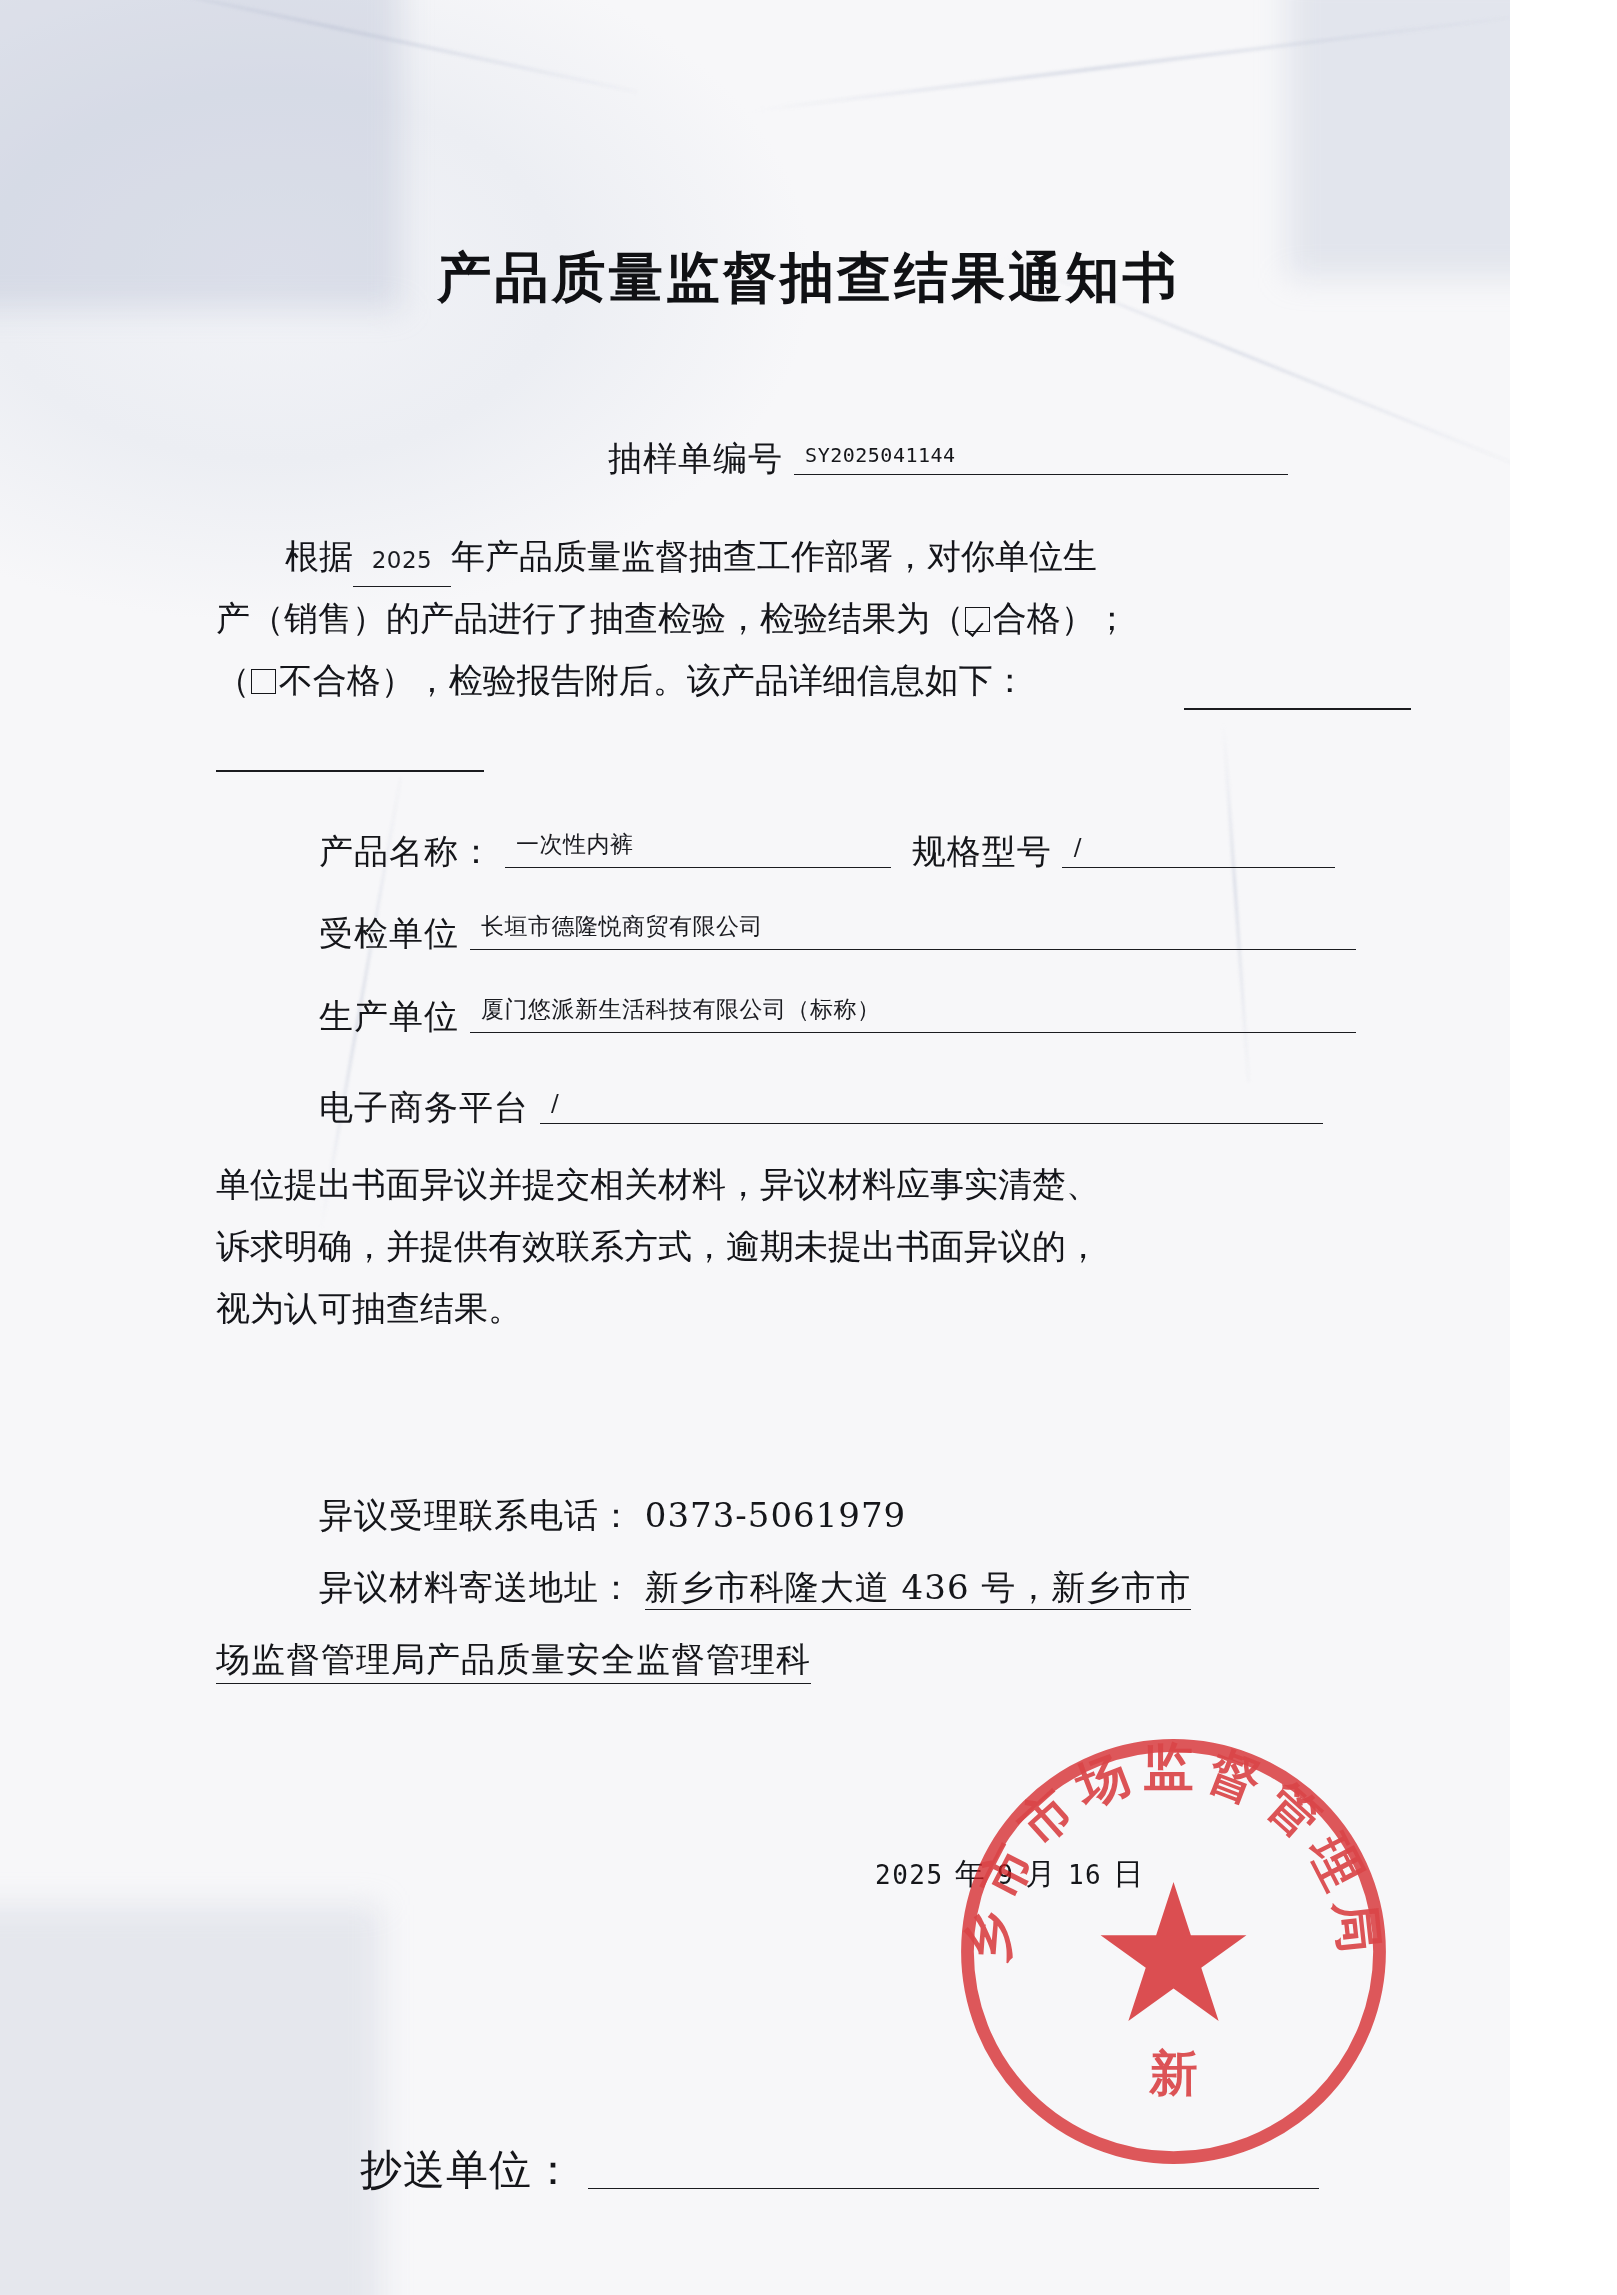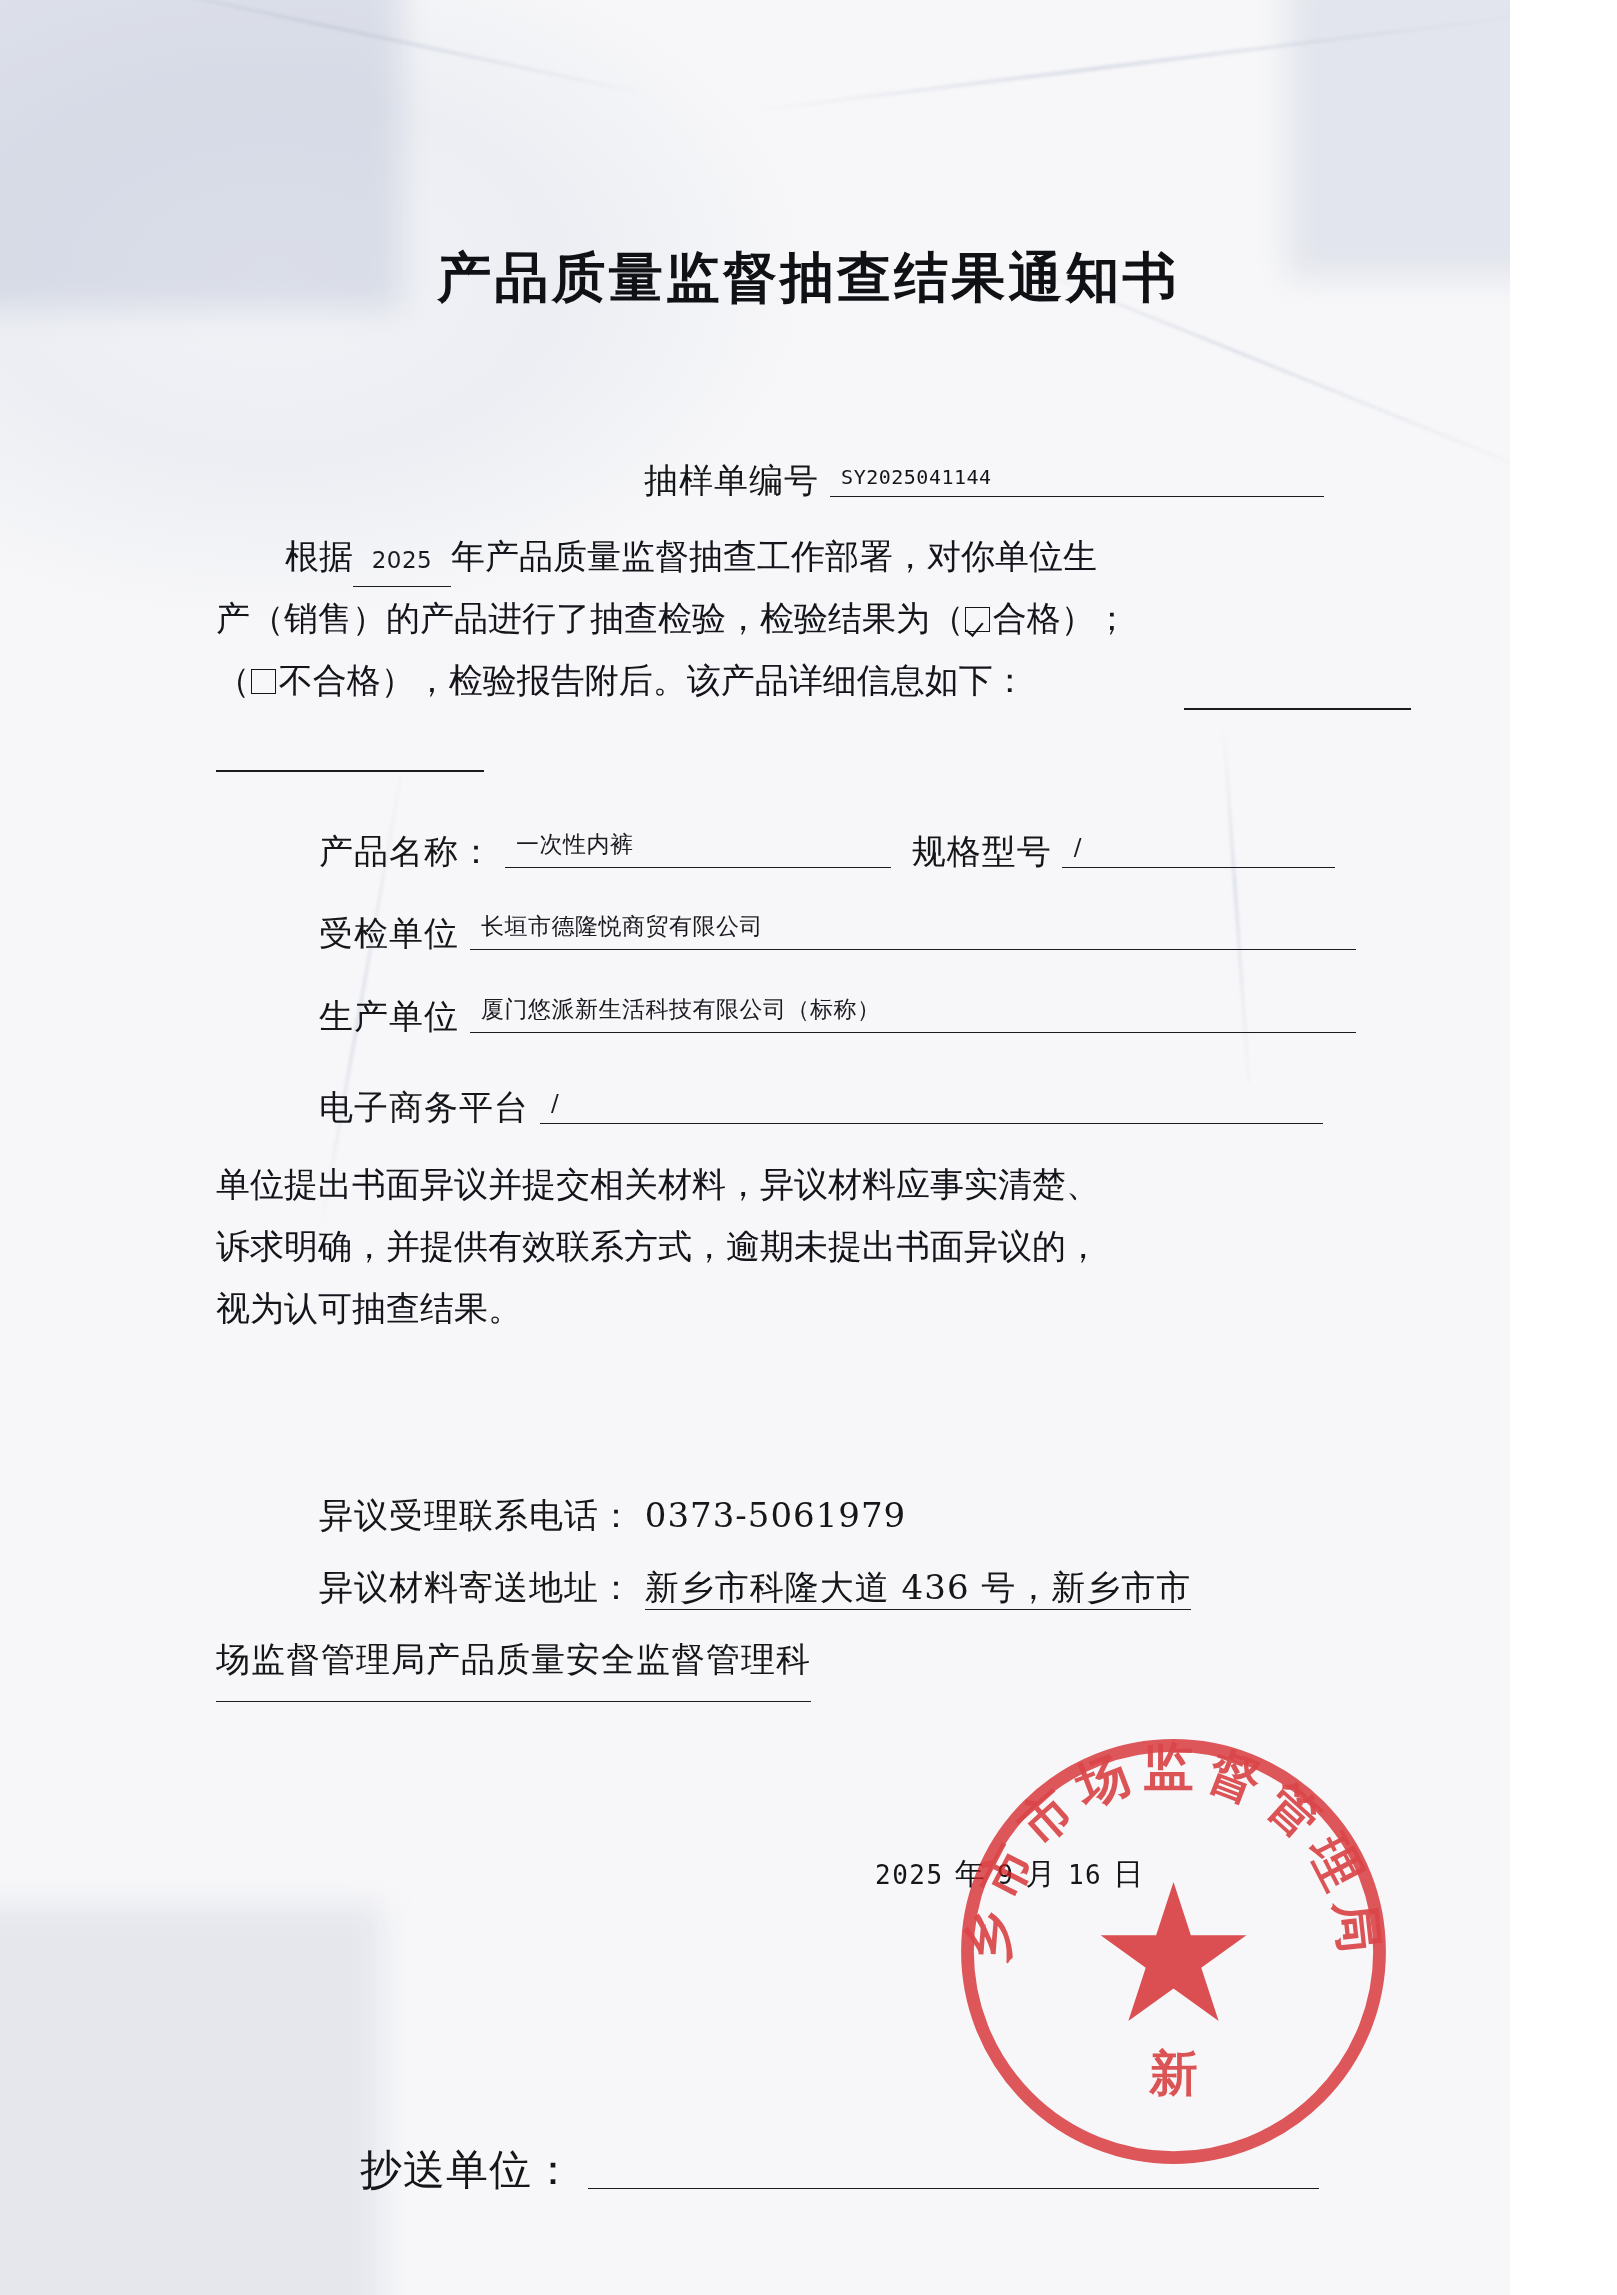"抽样单编号" div.field-row { margin-left: 36px -> none; top: 453px -> 431px }
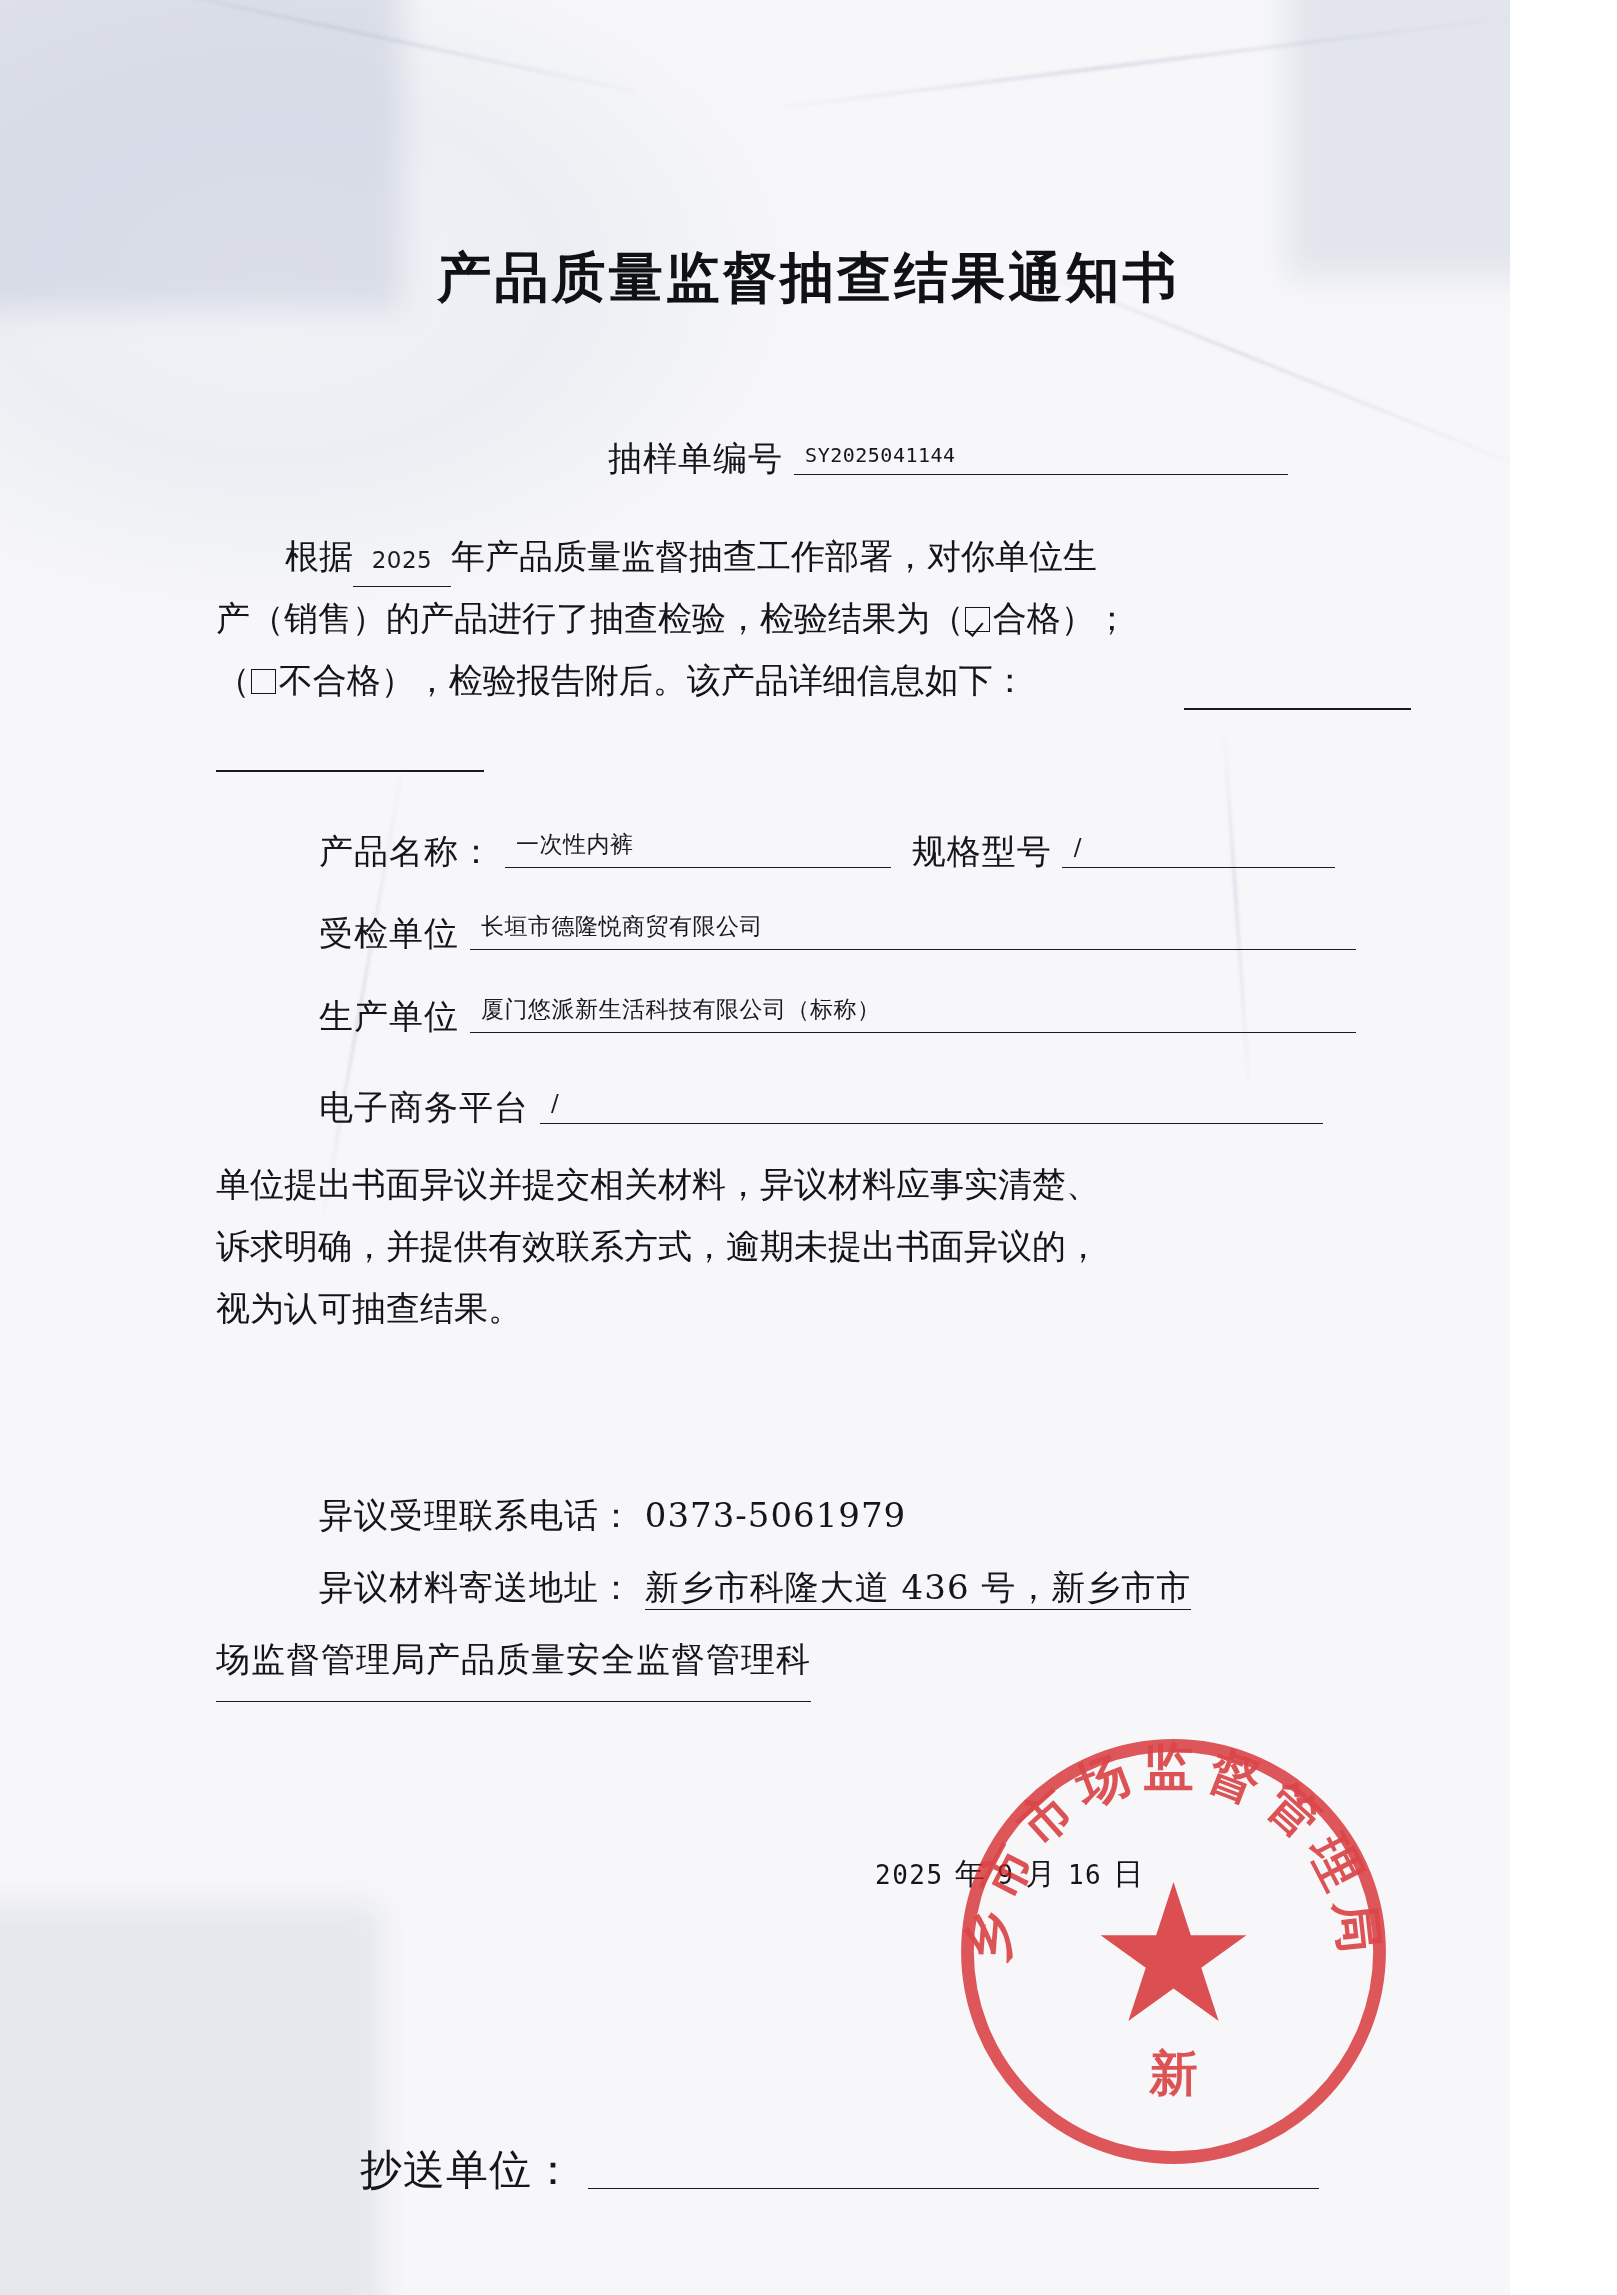"场监督管理局产品质量安全监督管理科" span.label { padding-bottom: 22px -> 4px }
